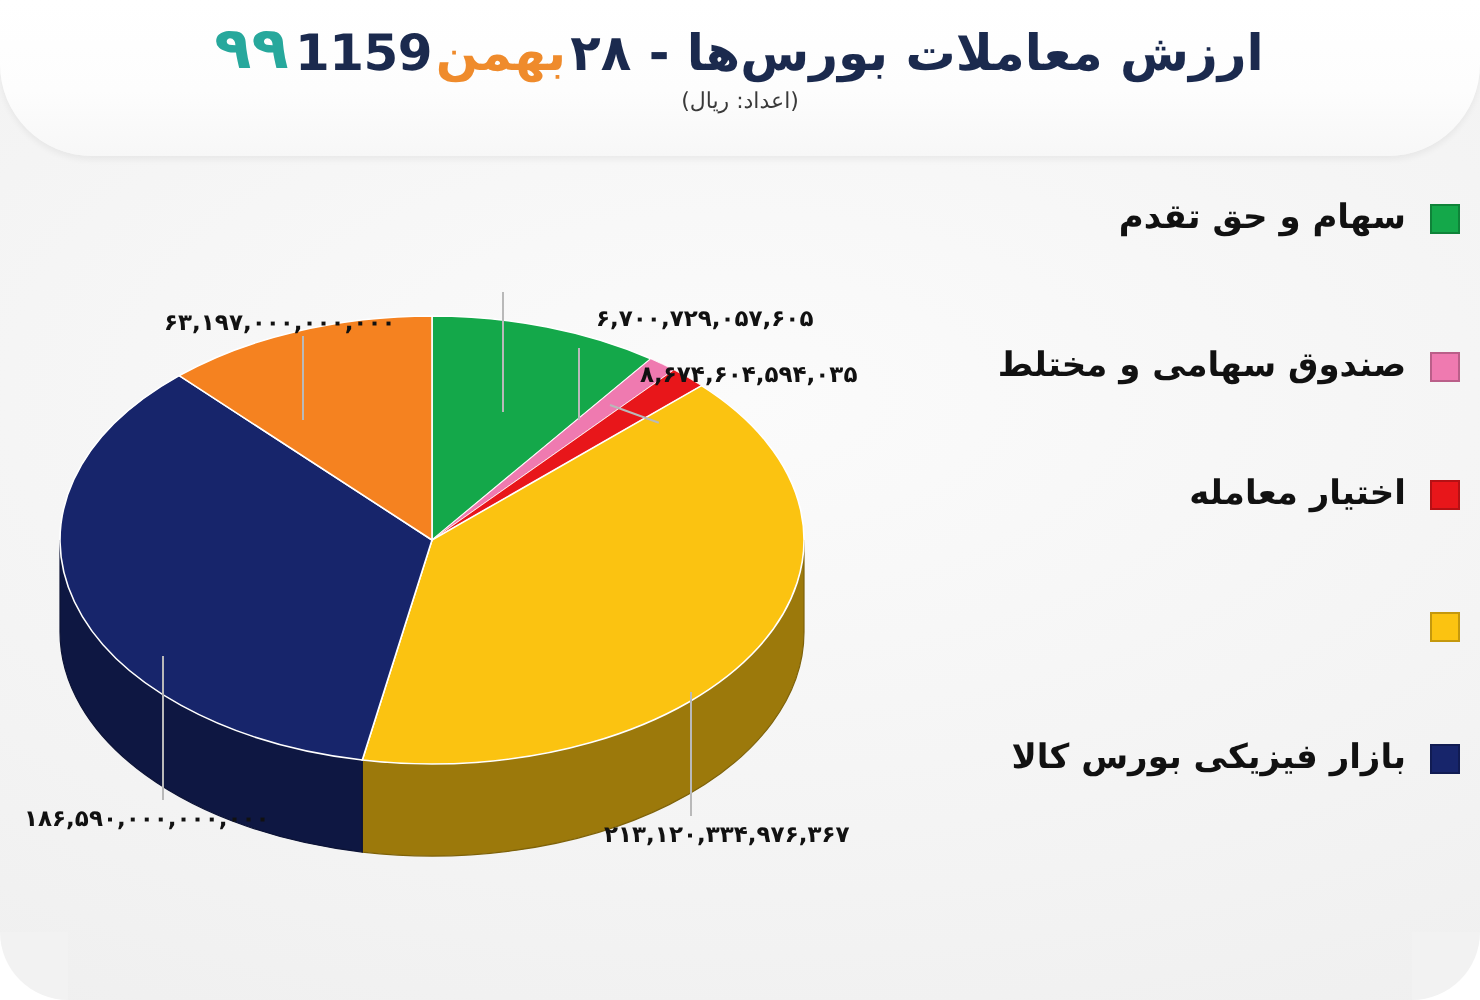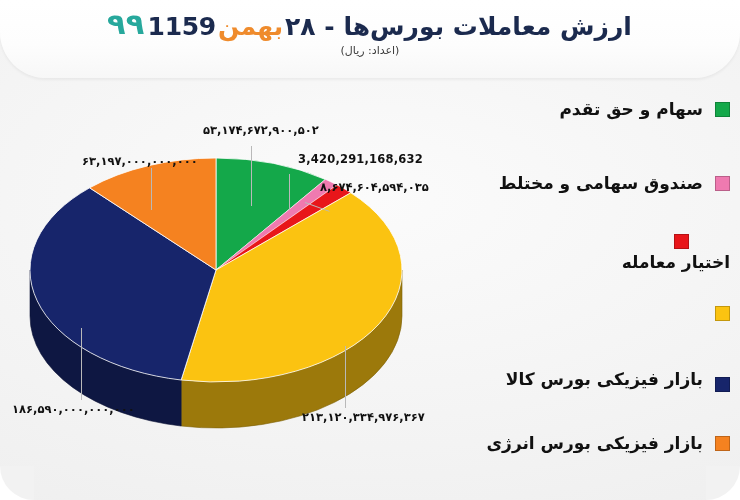"۵۳,۱۷۴,۶۷۲,۹۰۰,۵۰۲" div.dlabel { html: <div>۵۳,۱۷۴,۶۷۲,۹۰۰,۵۰۲</div> -> none }
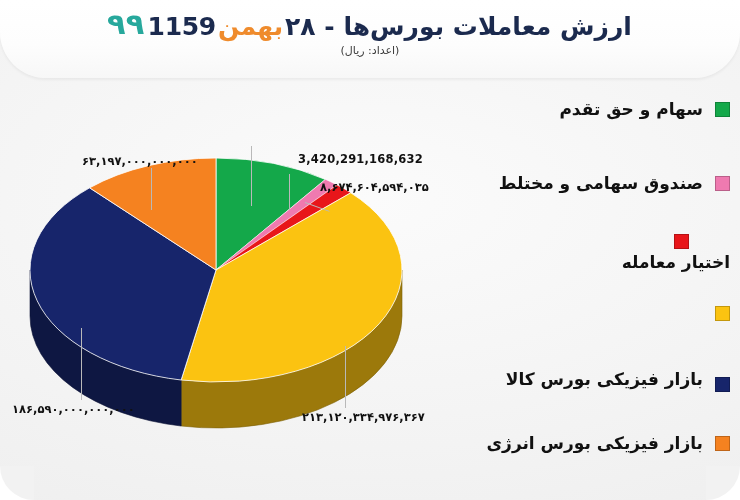"3,420,291,168,632" div.dlabel { text: 3,420,291,168,632 -> ۶,۷۰۰,۷۲۹,۰۵۷,۶۰۵ }
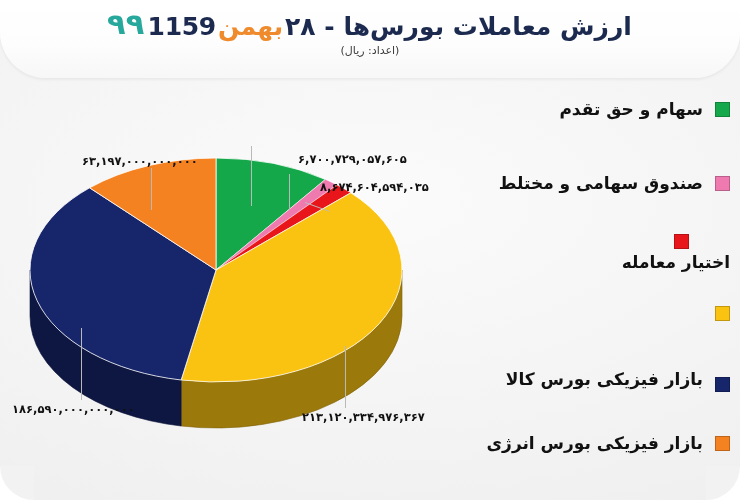"اختیار معامله" div.legend-item { flex-direction: column -> none }
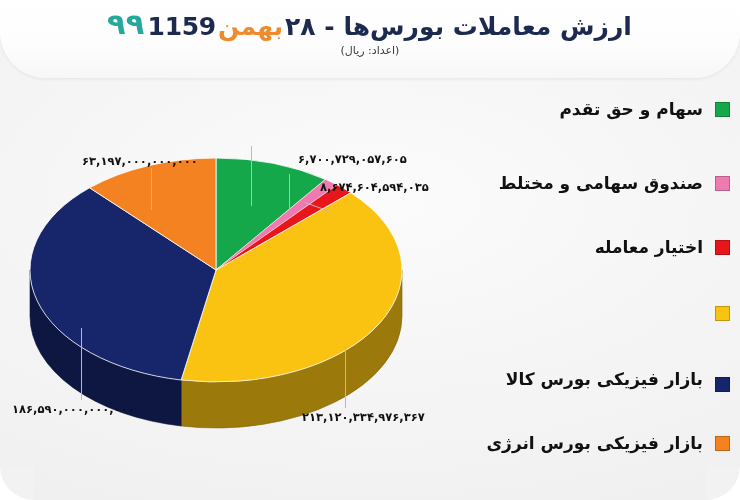"بازار فیزیکی بورس کالا" div.legend-item { align-items: flex-end -> none }
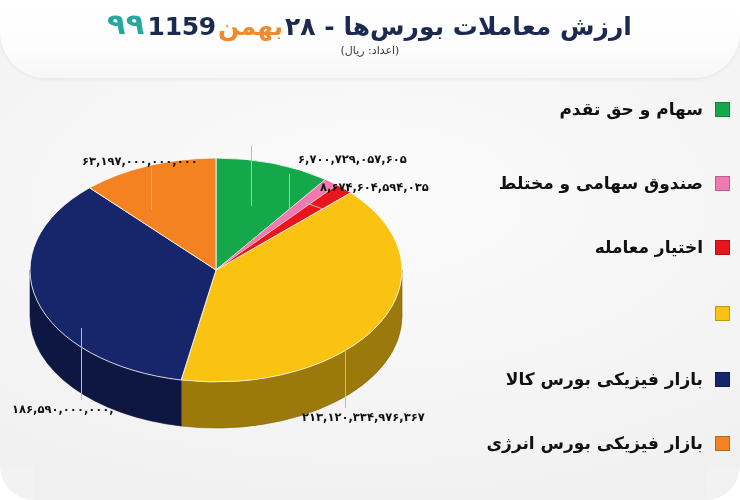"بازار فیزیکی بورس انرژی" div.legend-item { html: <div> <span></span> <span>بازار فیزیکی بورس انرژی</span> </div> -> none }
